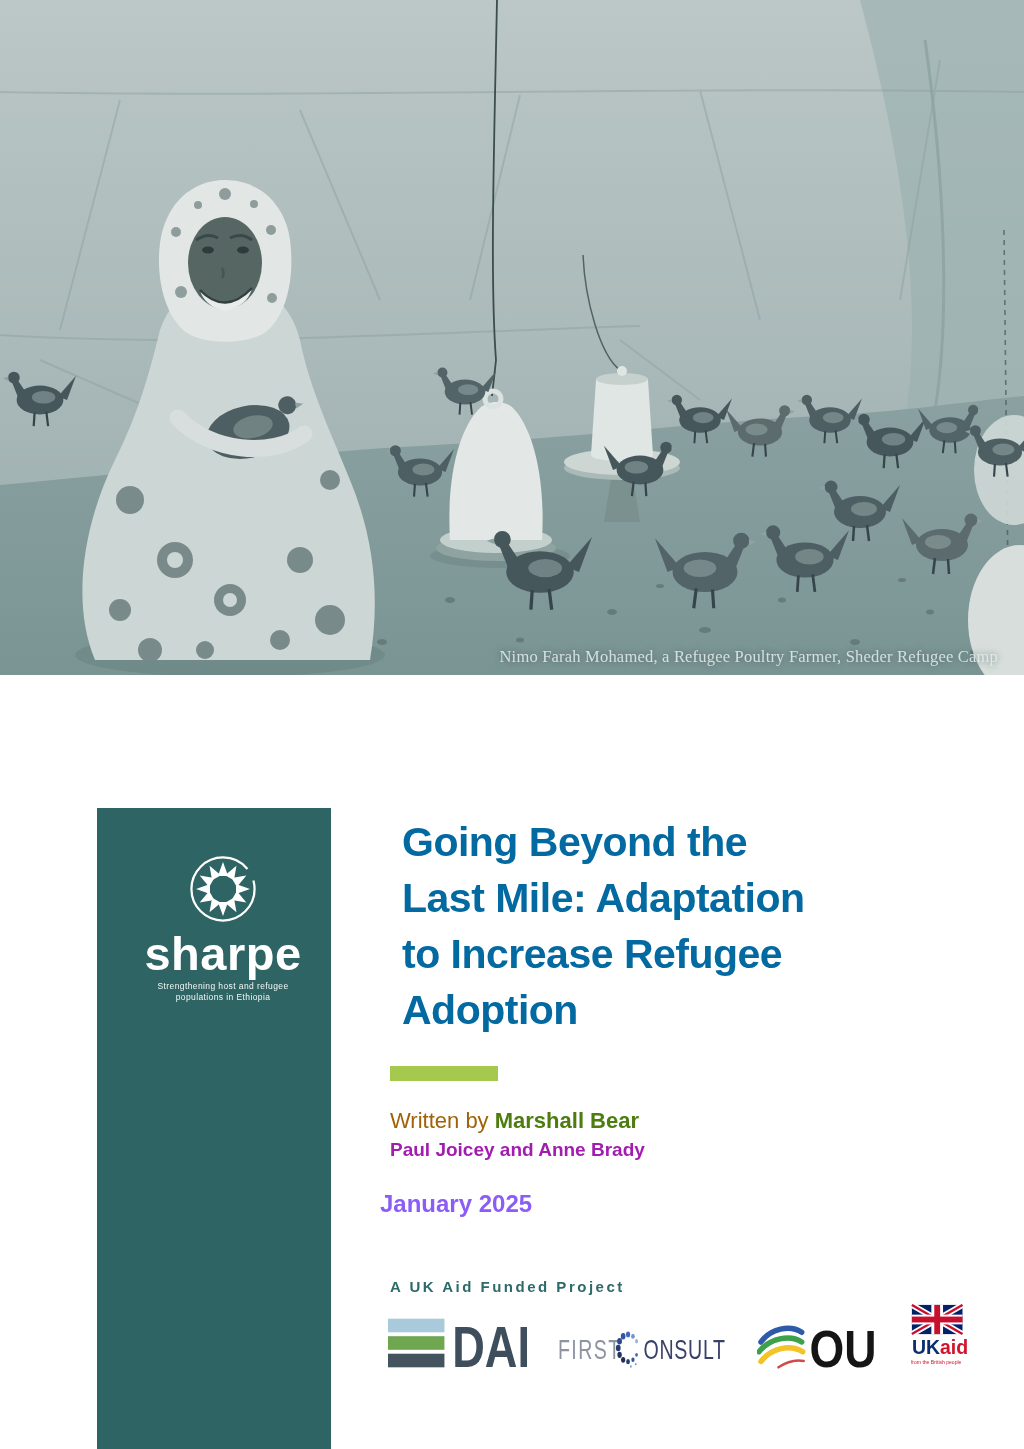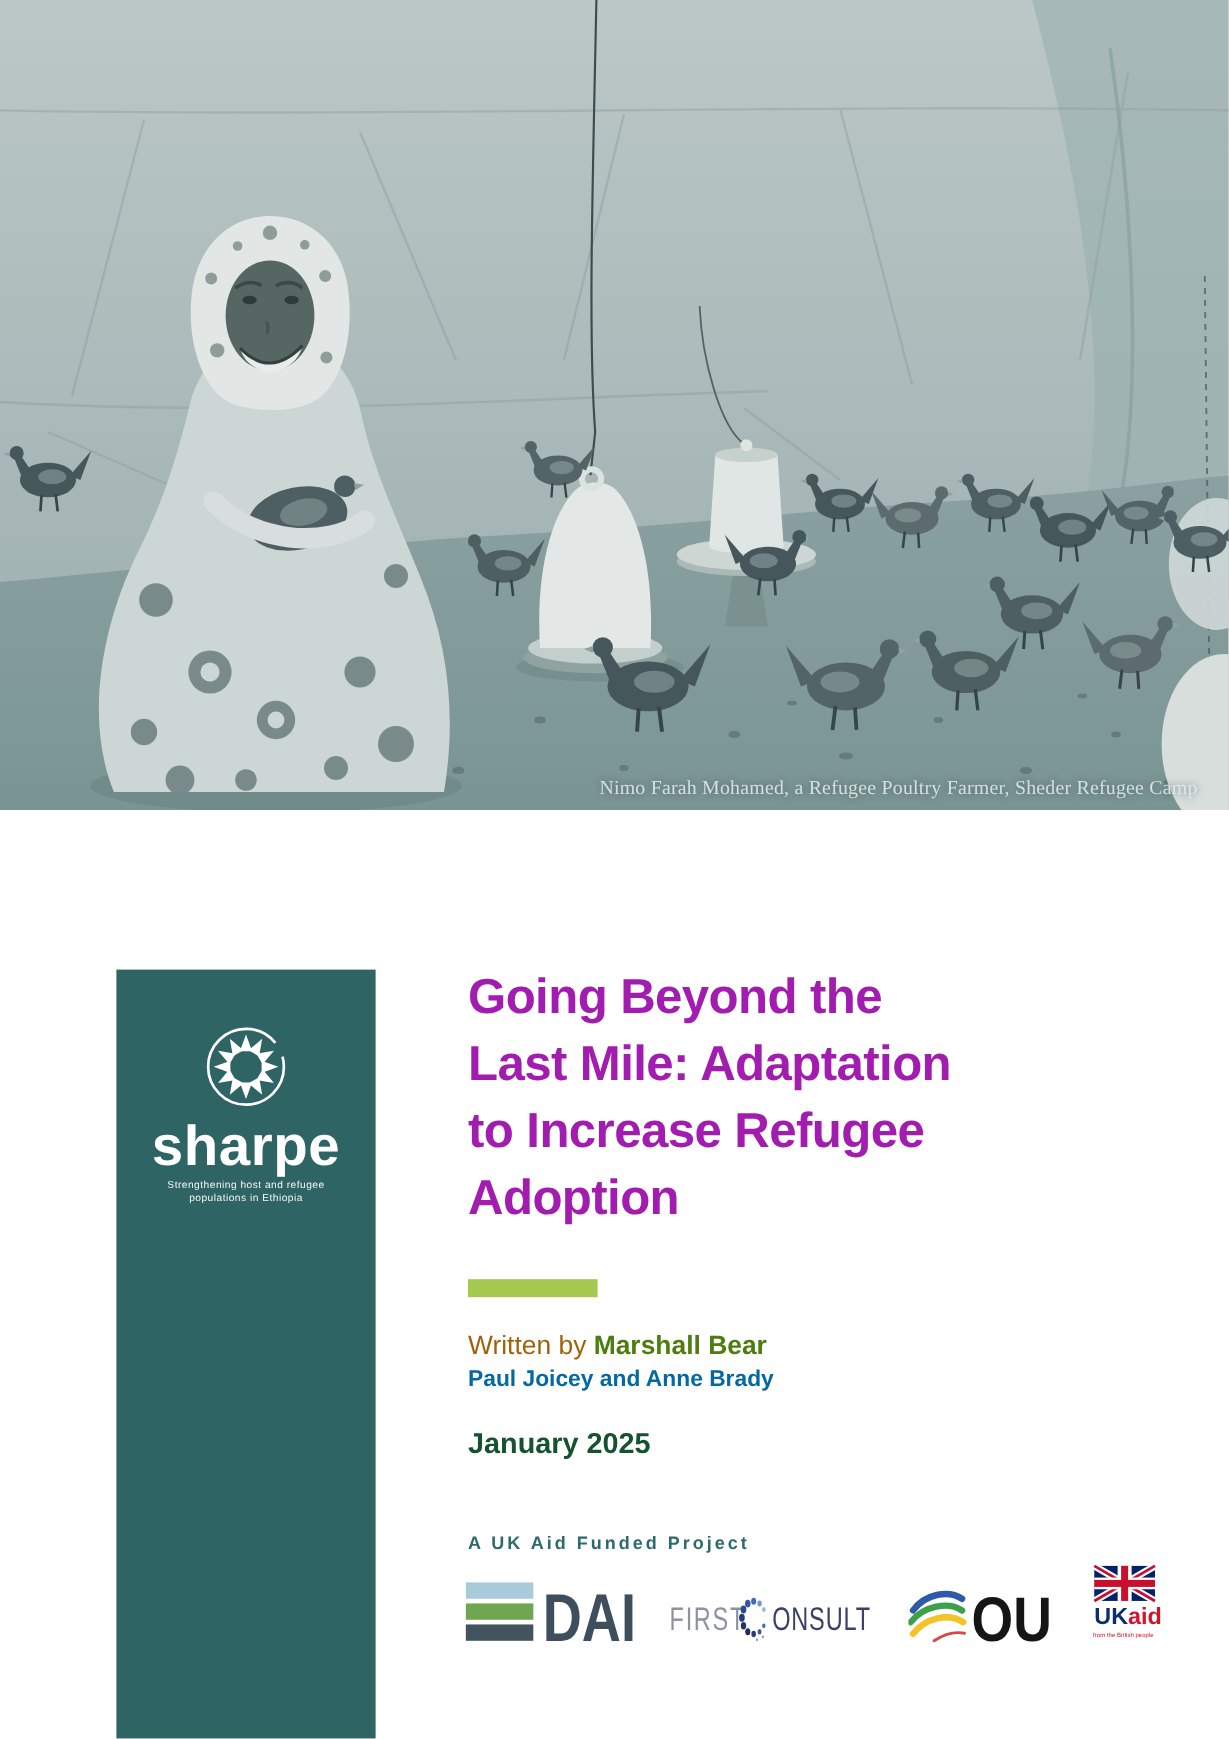"Going Beyond the" .title { color: #a21caf -> #0369a1; margin: 0 -> 12px }
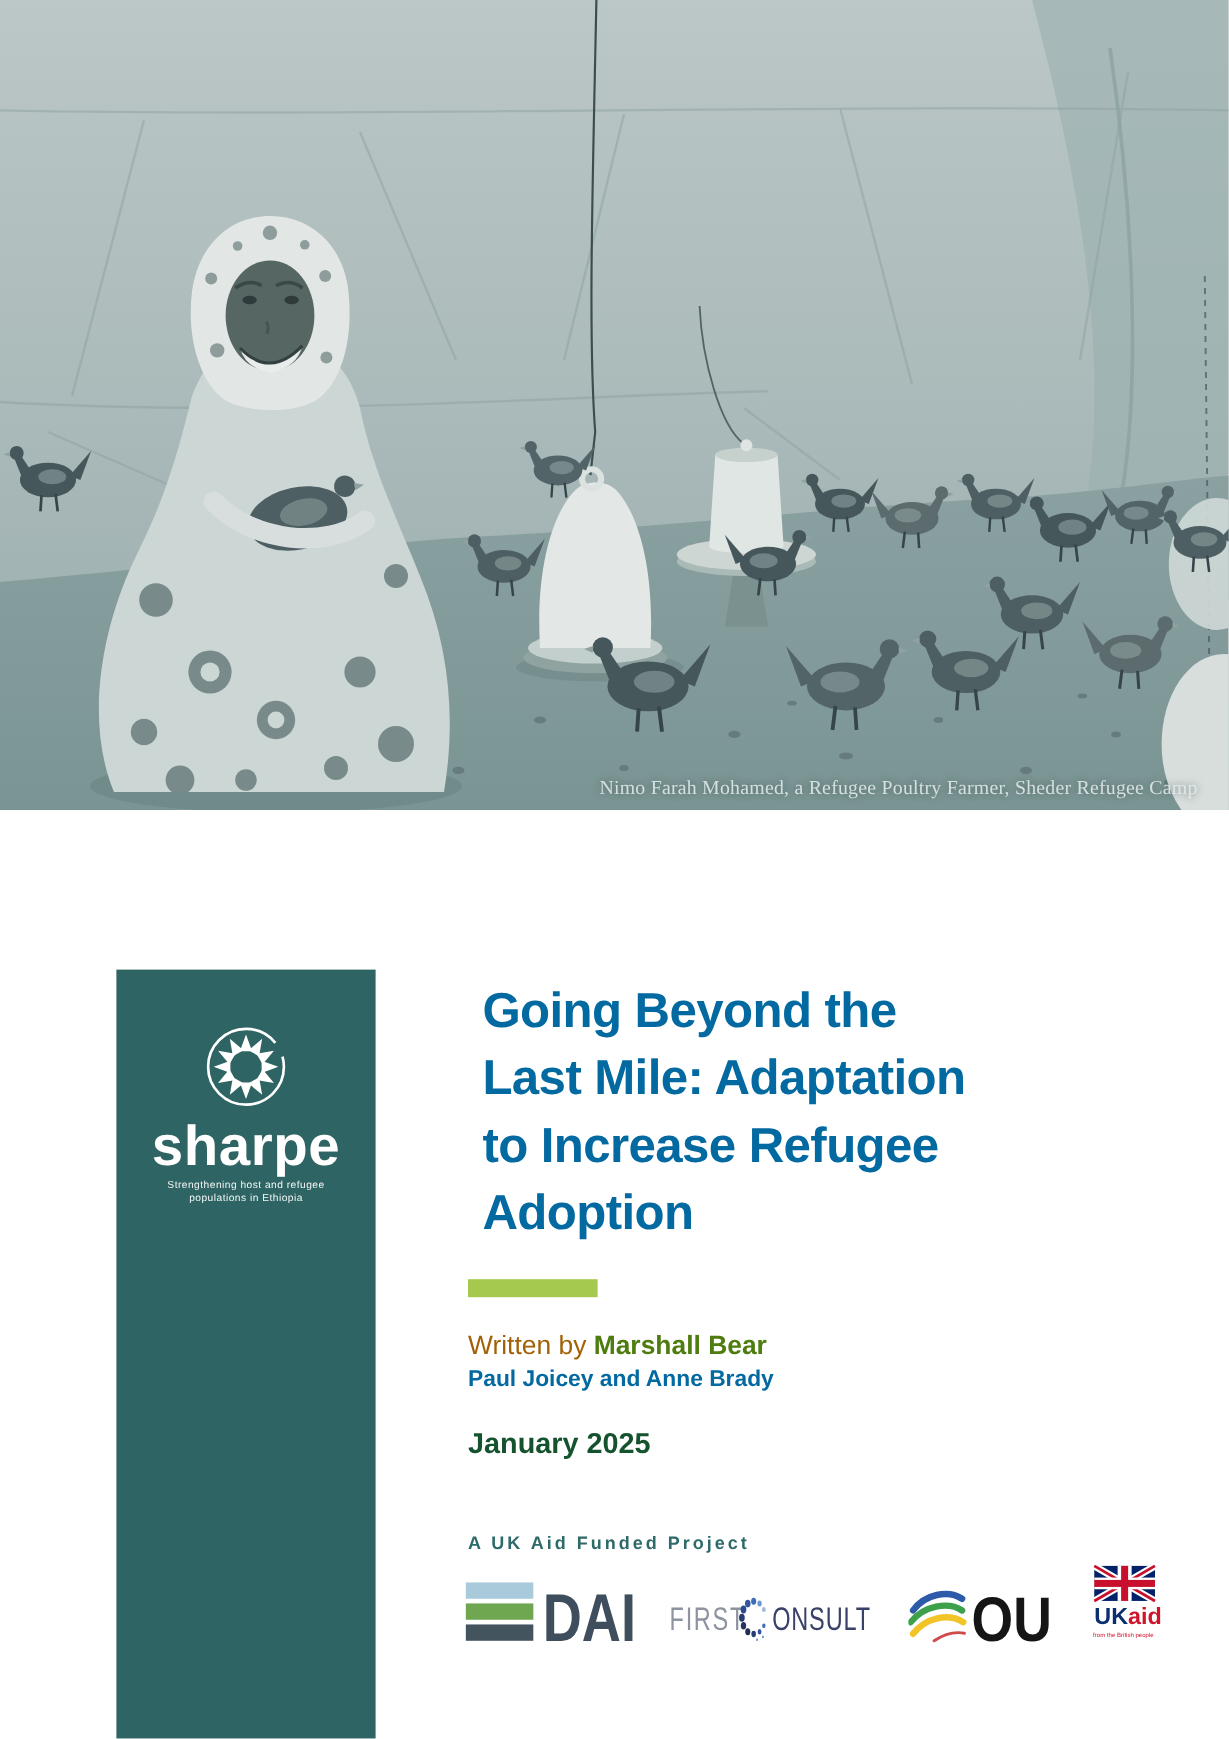"sharpe" .teal-panel { padding-left: none -> 18px }
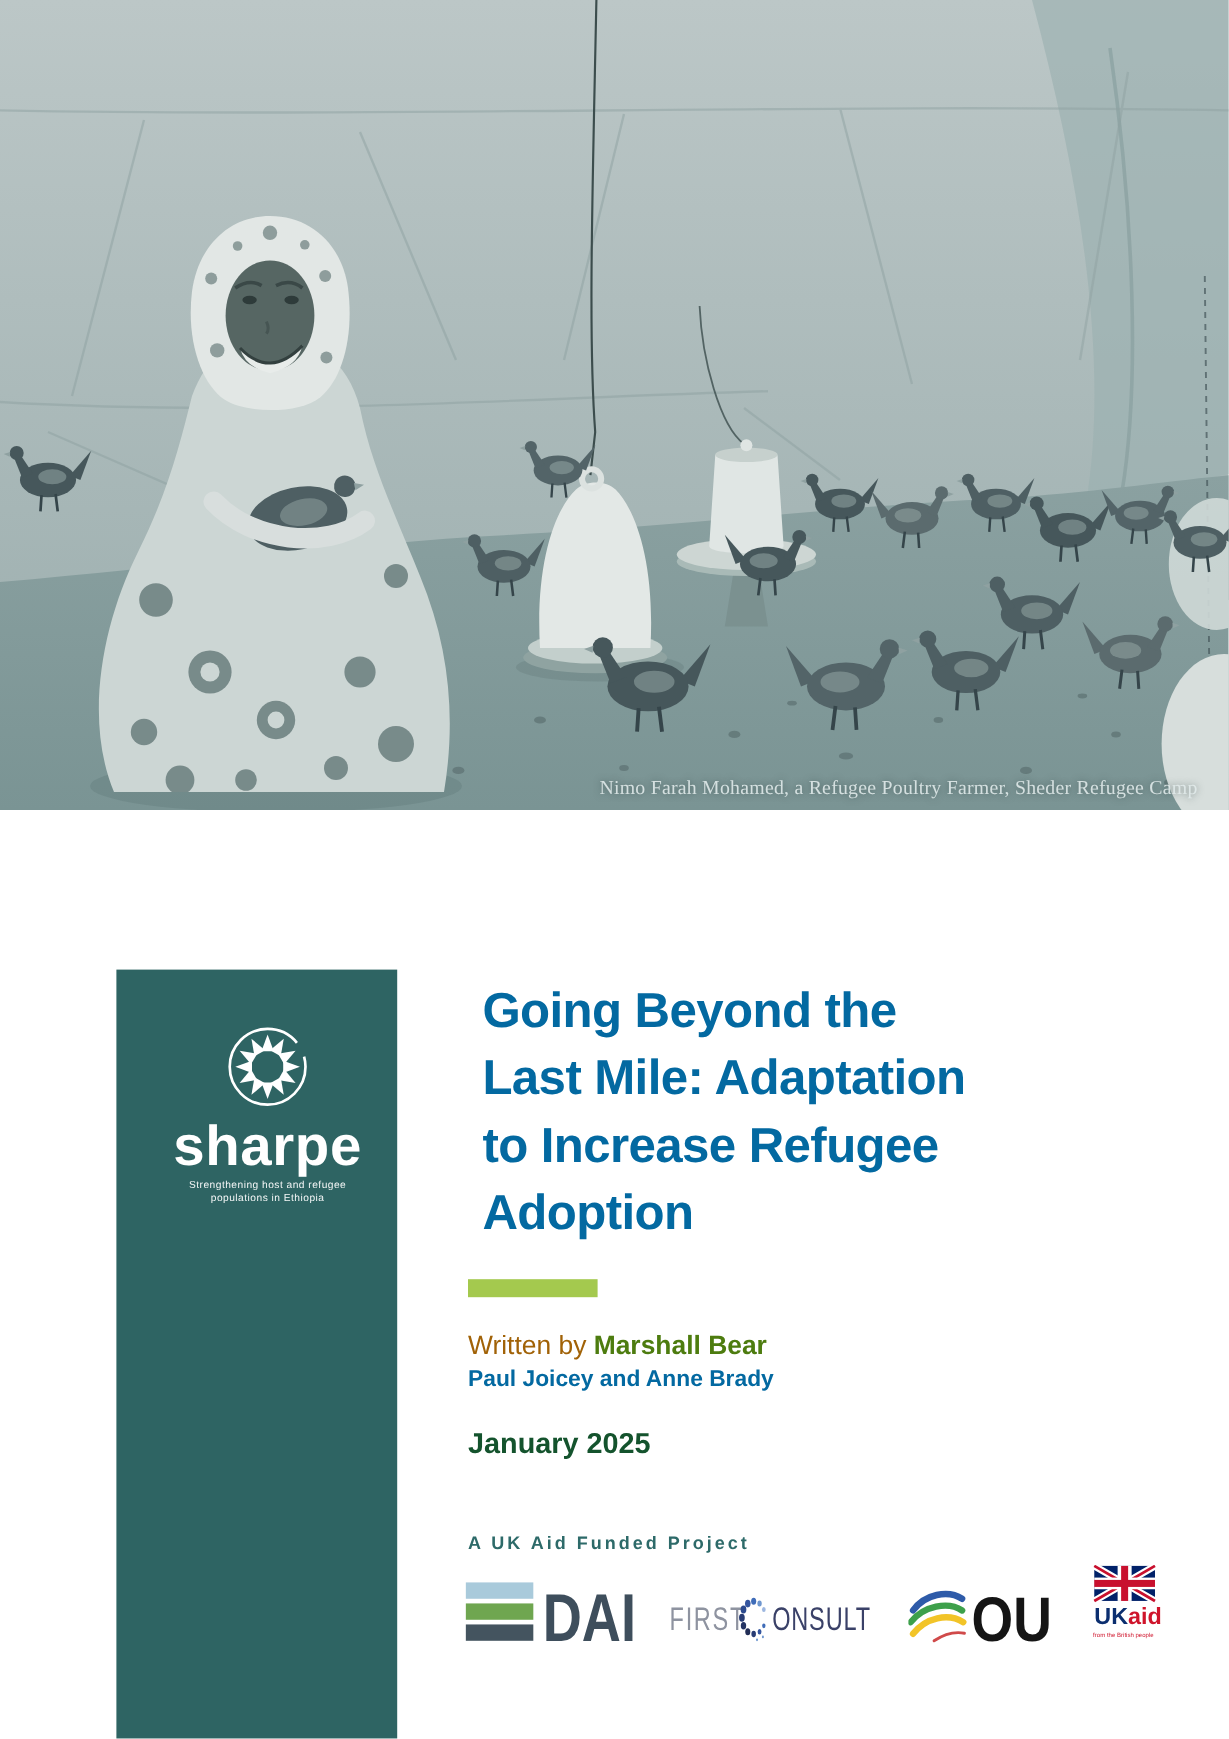"Paul Joicey and Anne Brady" .authors { color: #0369a1 -> #a21caf }
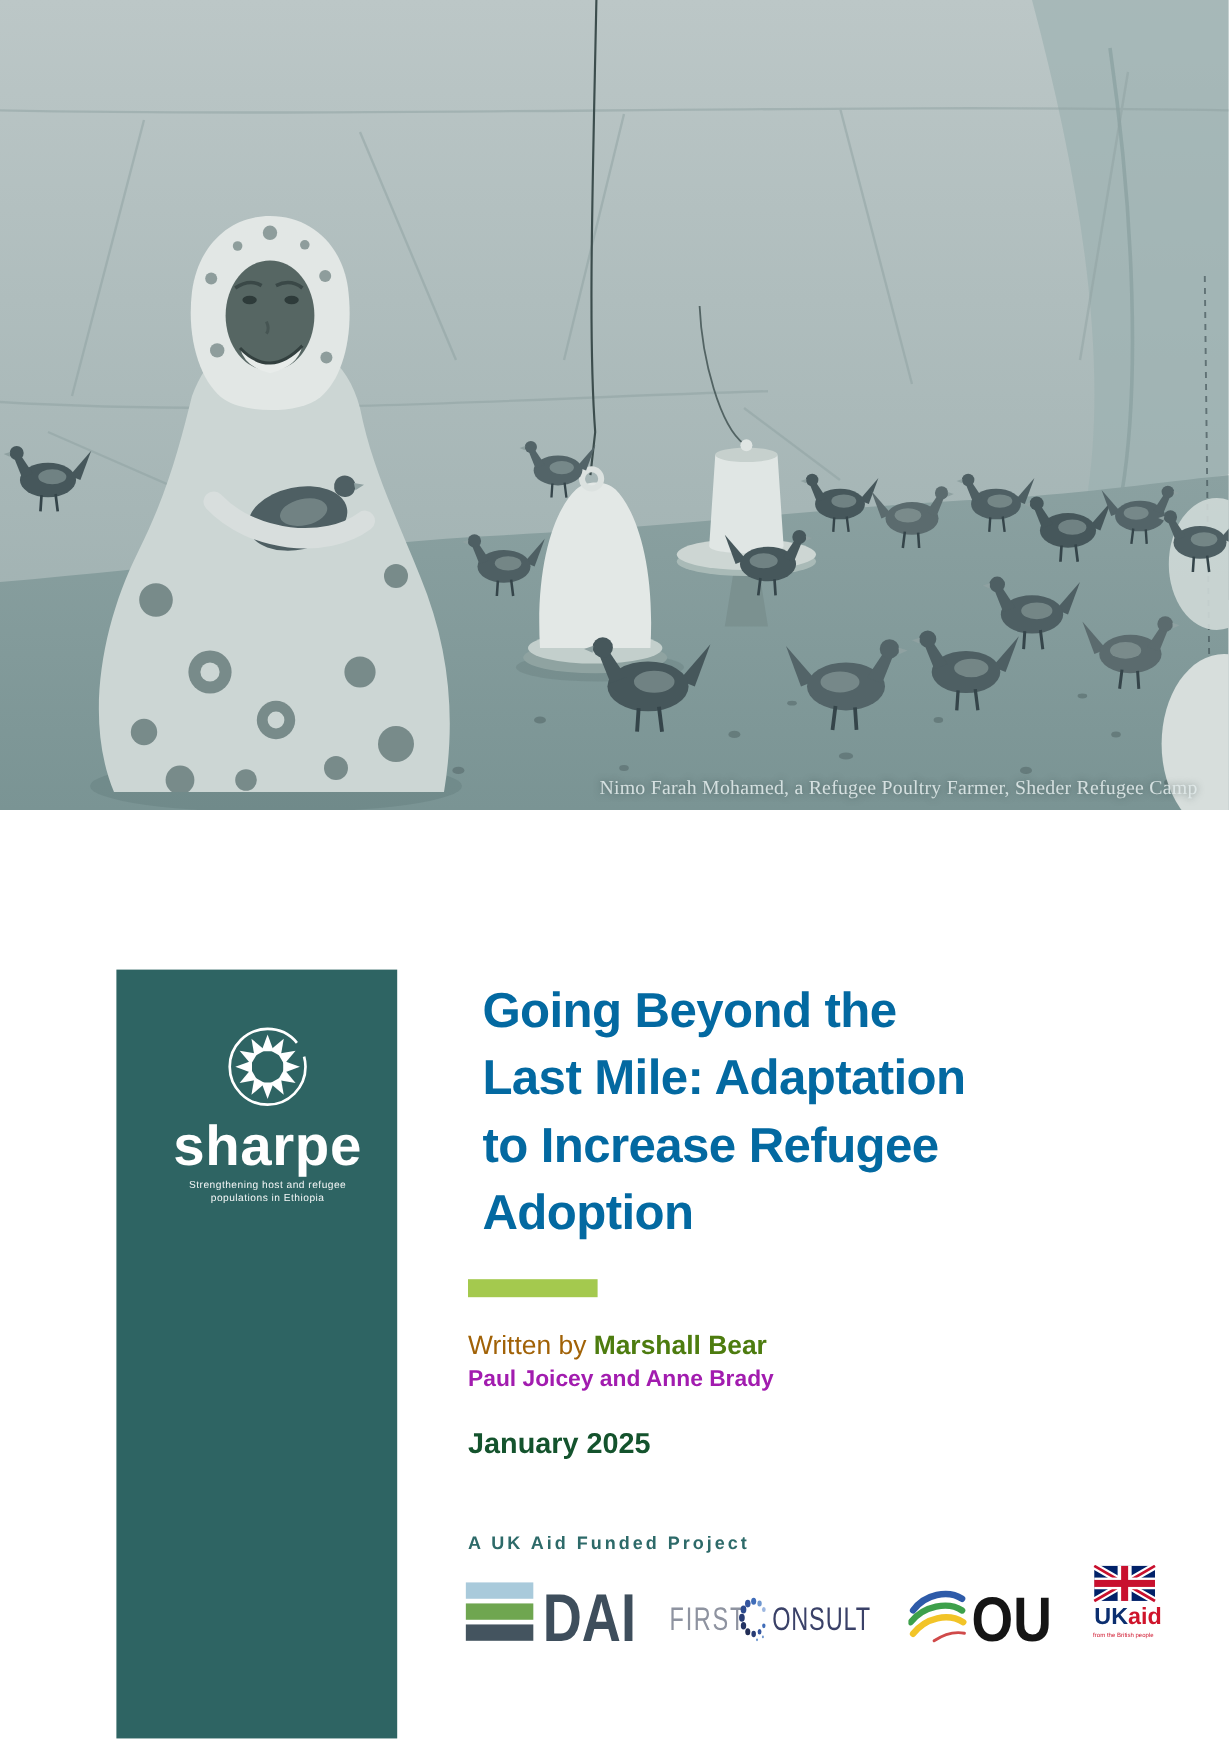"January 2025" .pub-date { color: #14532d -> #8b5cf6; left: 390px -> 380px }
